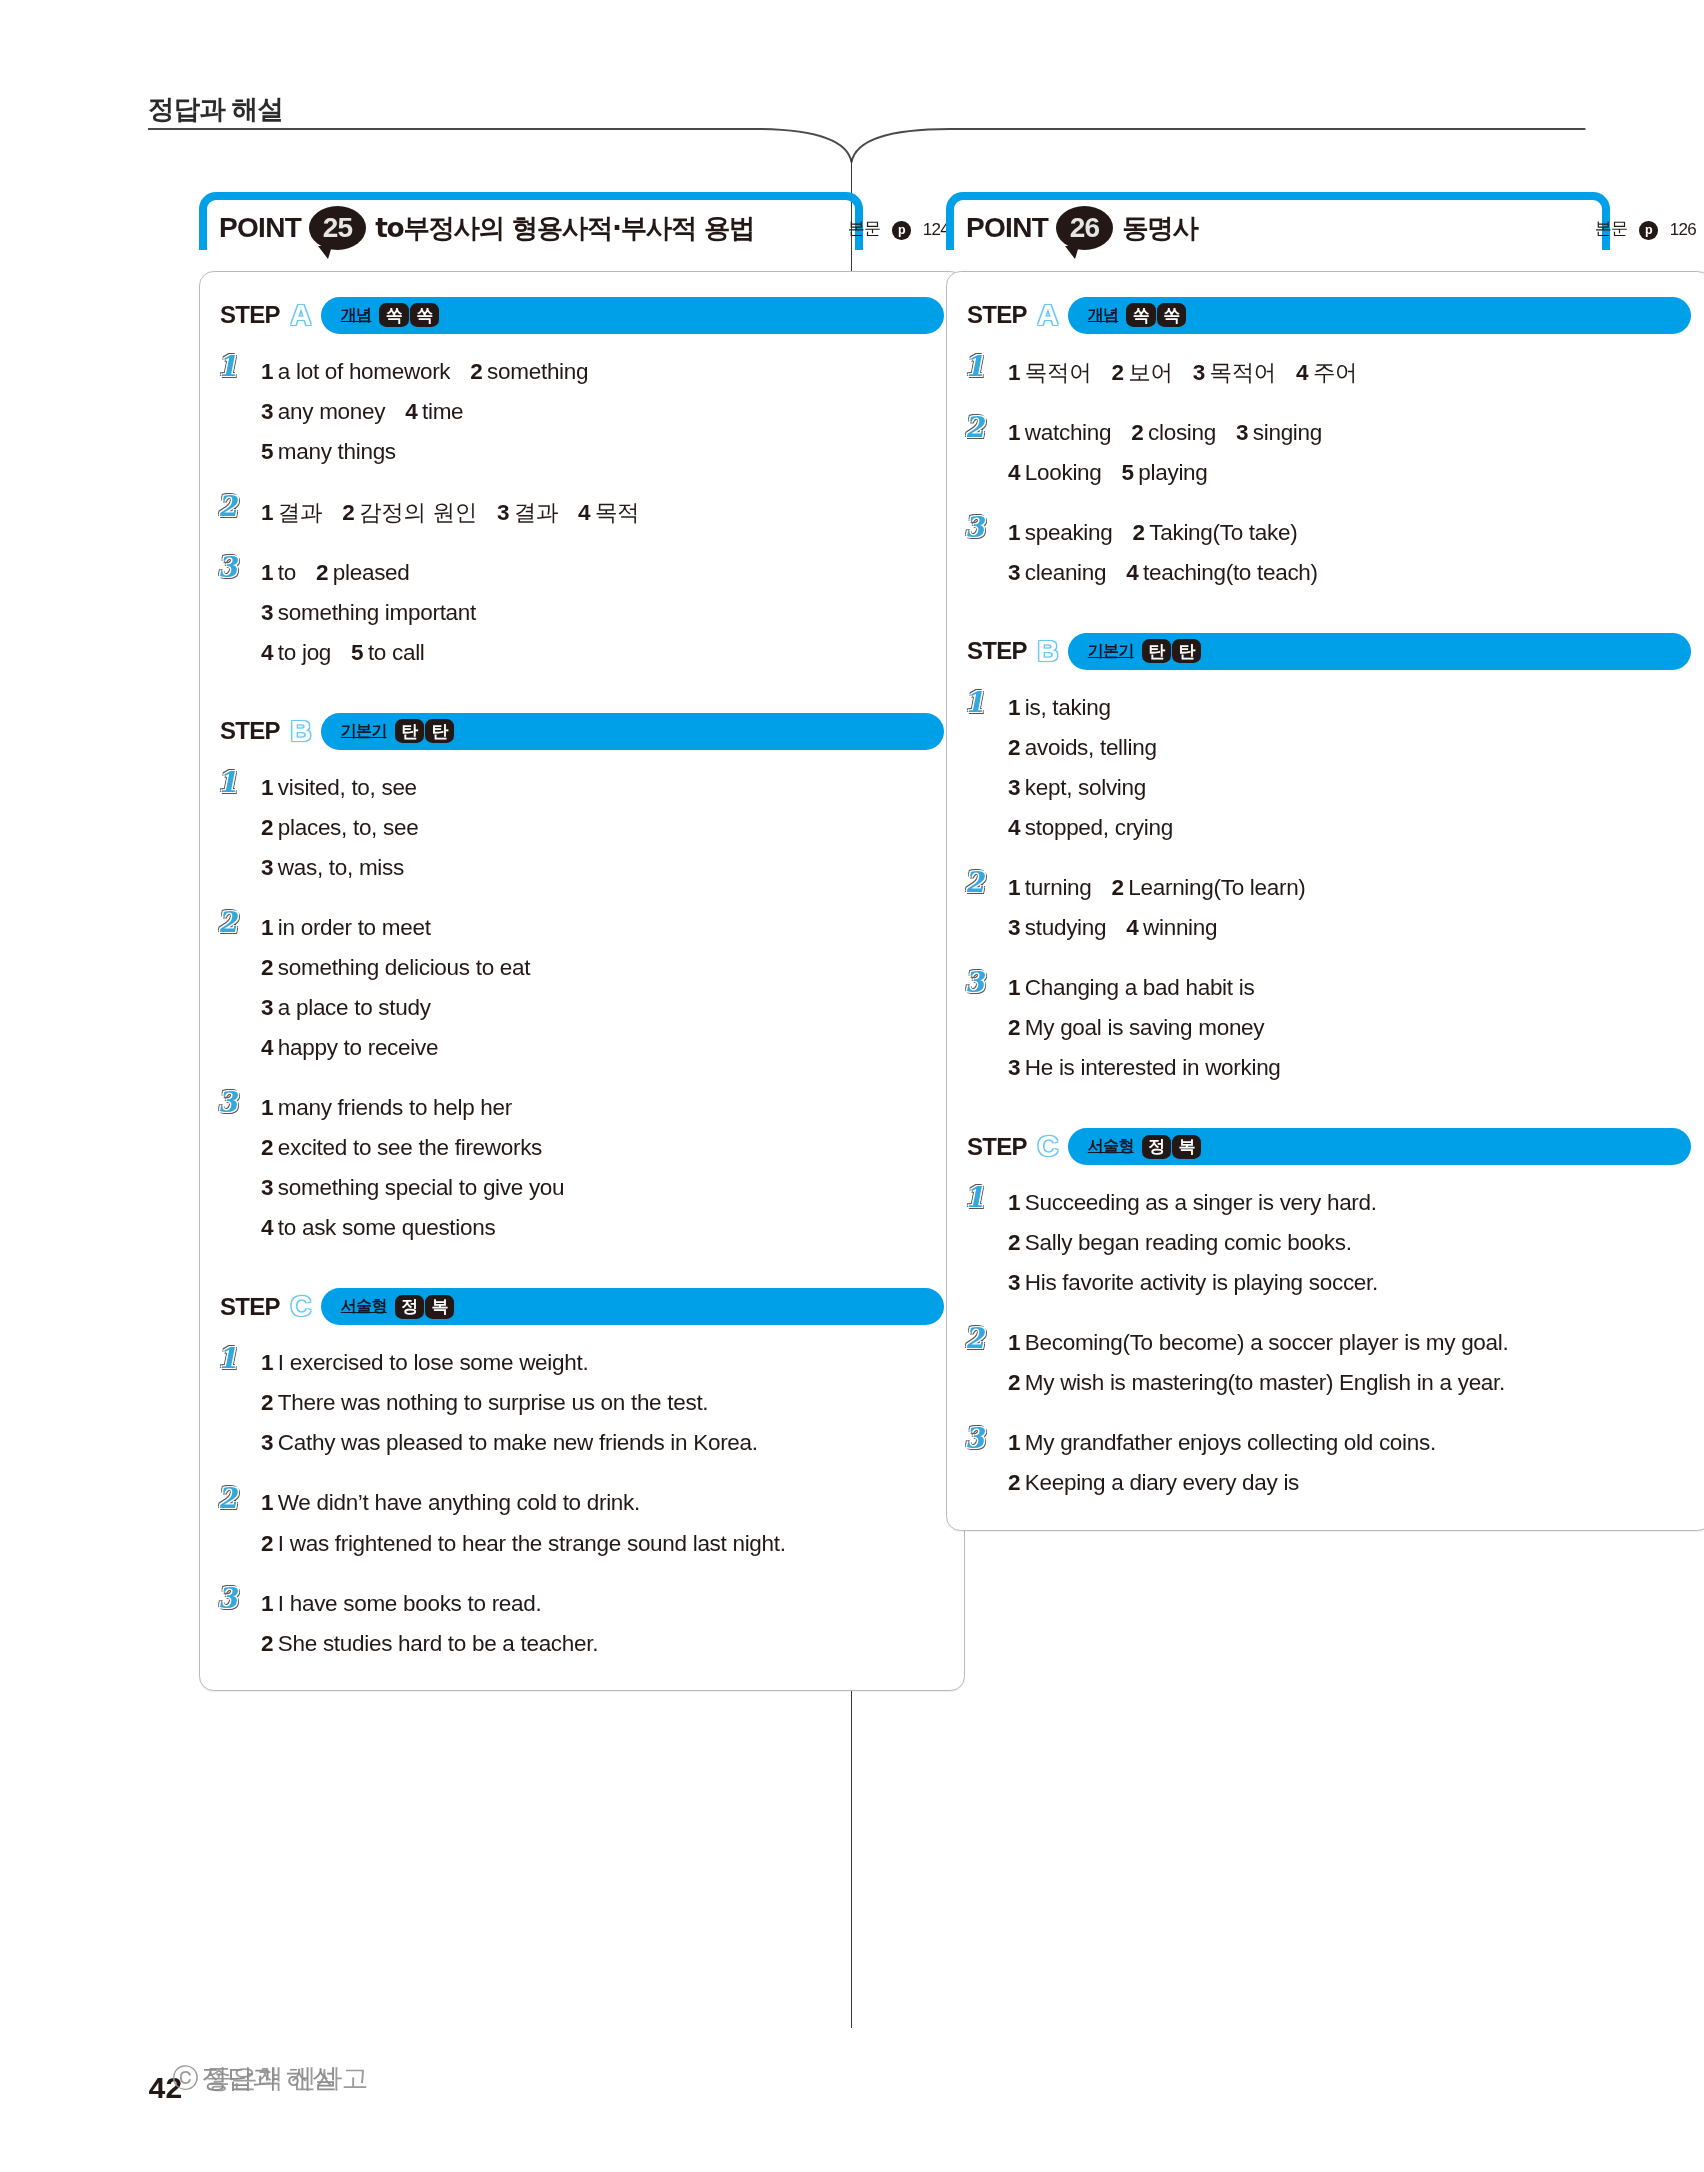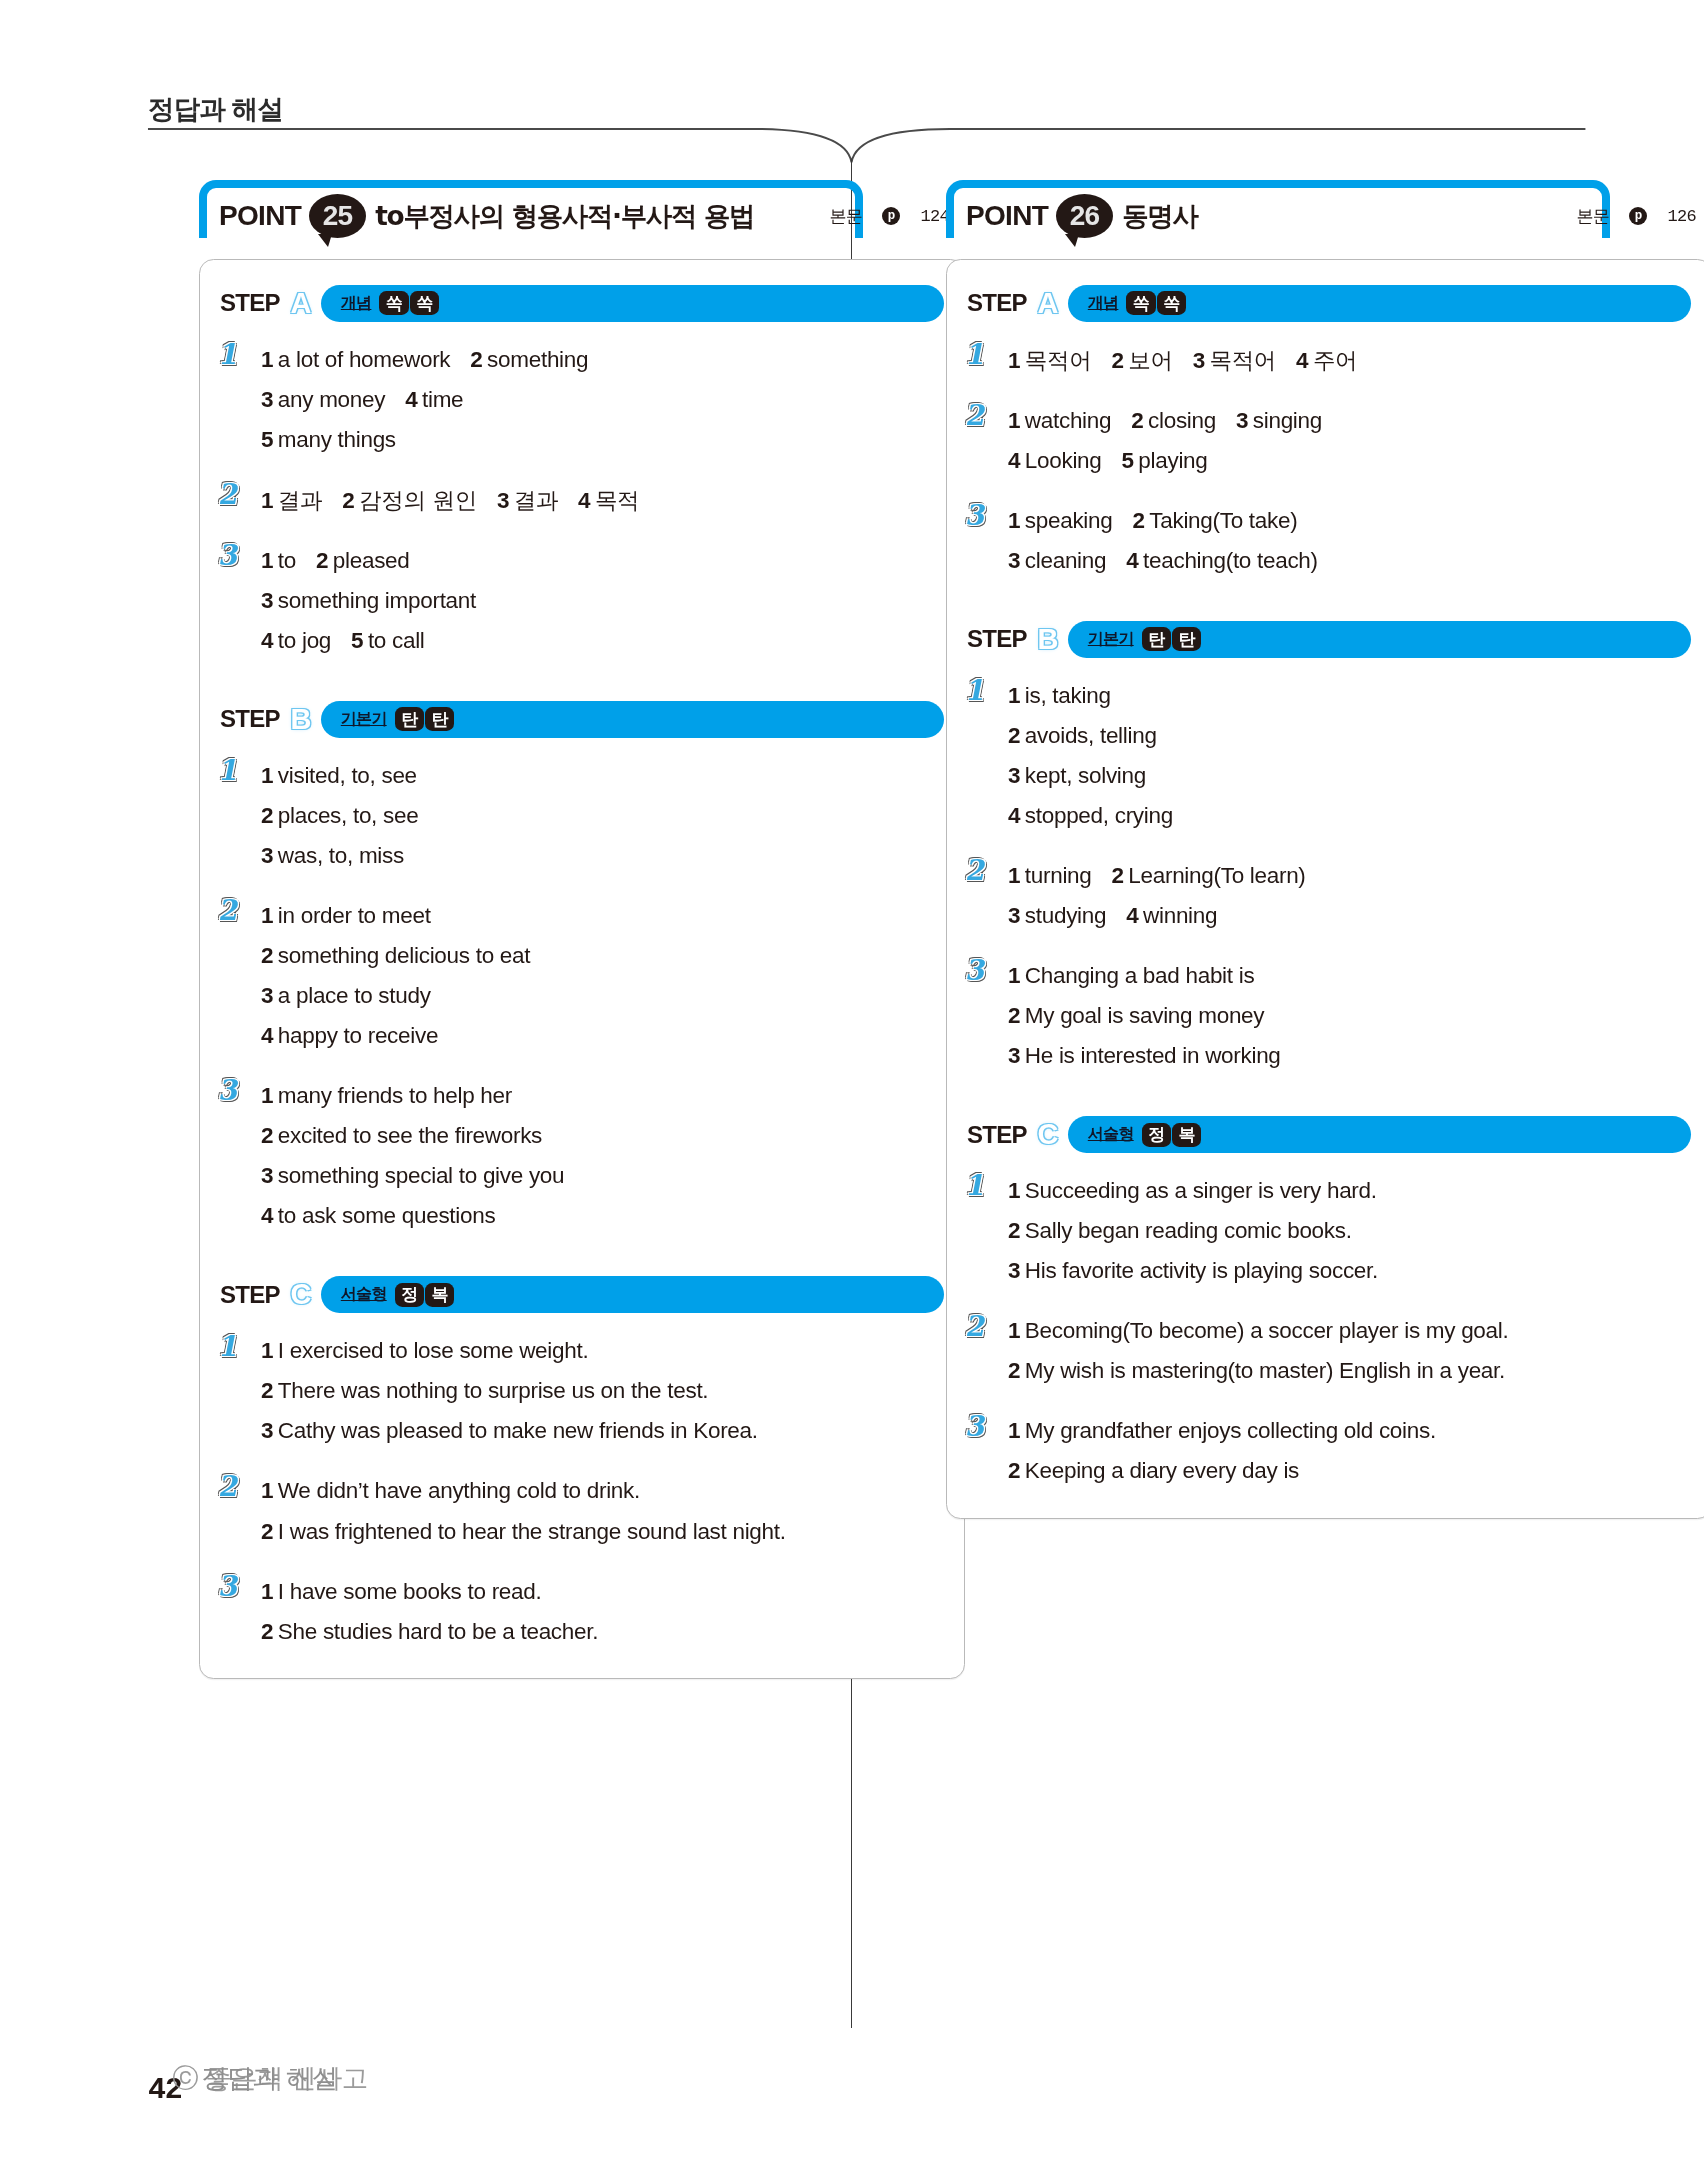"POINT" .column { top: 180px -> 192px }
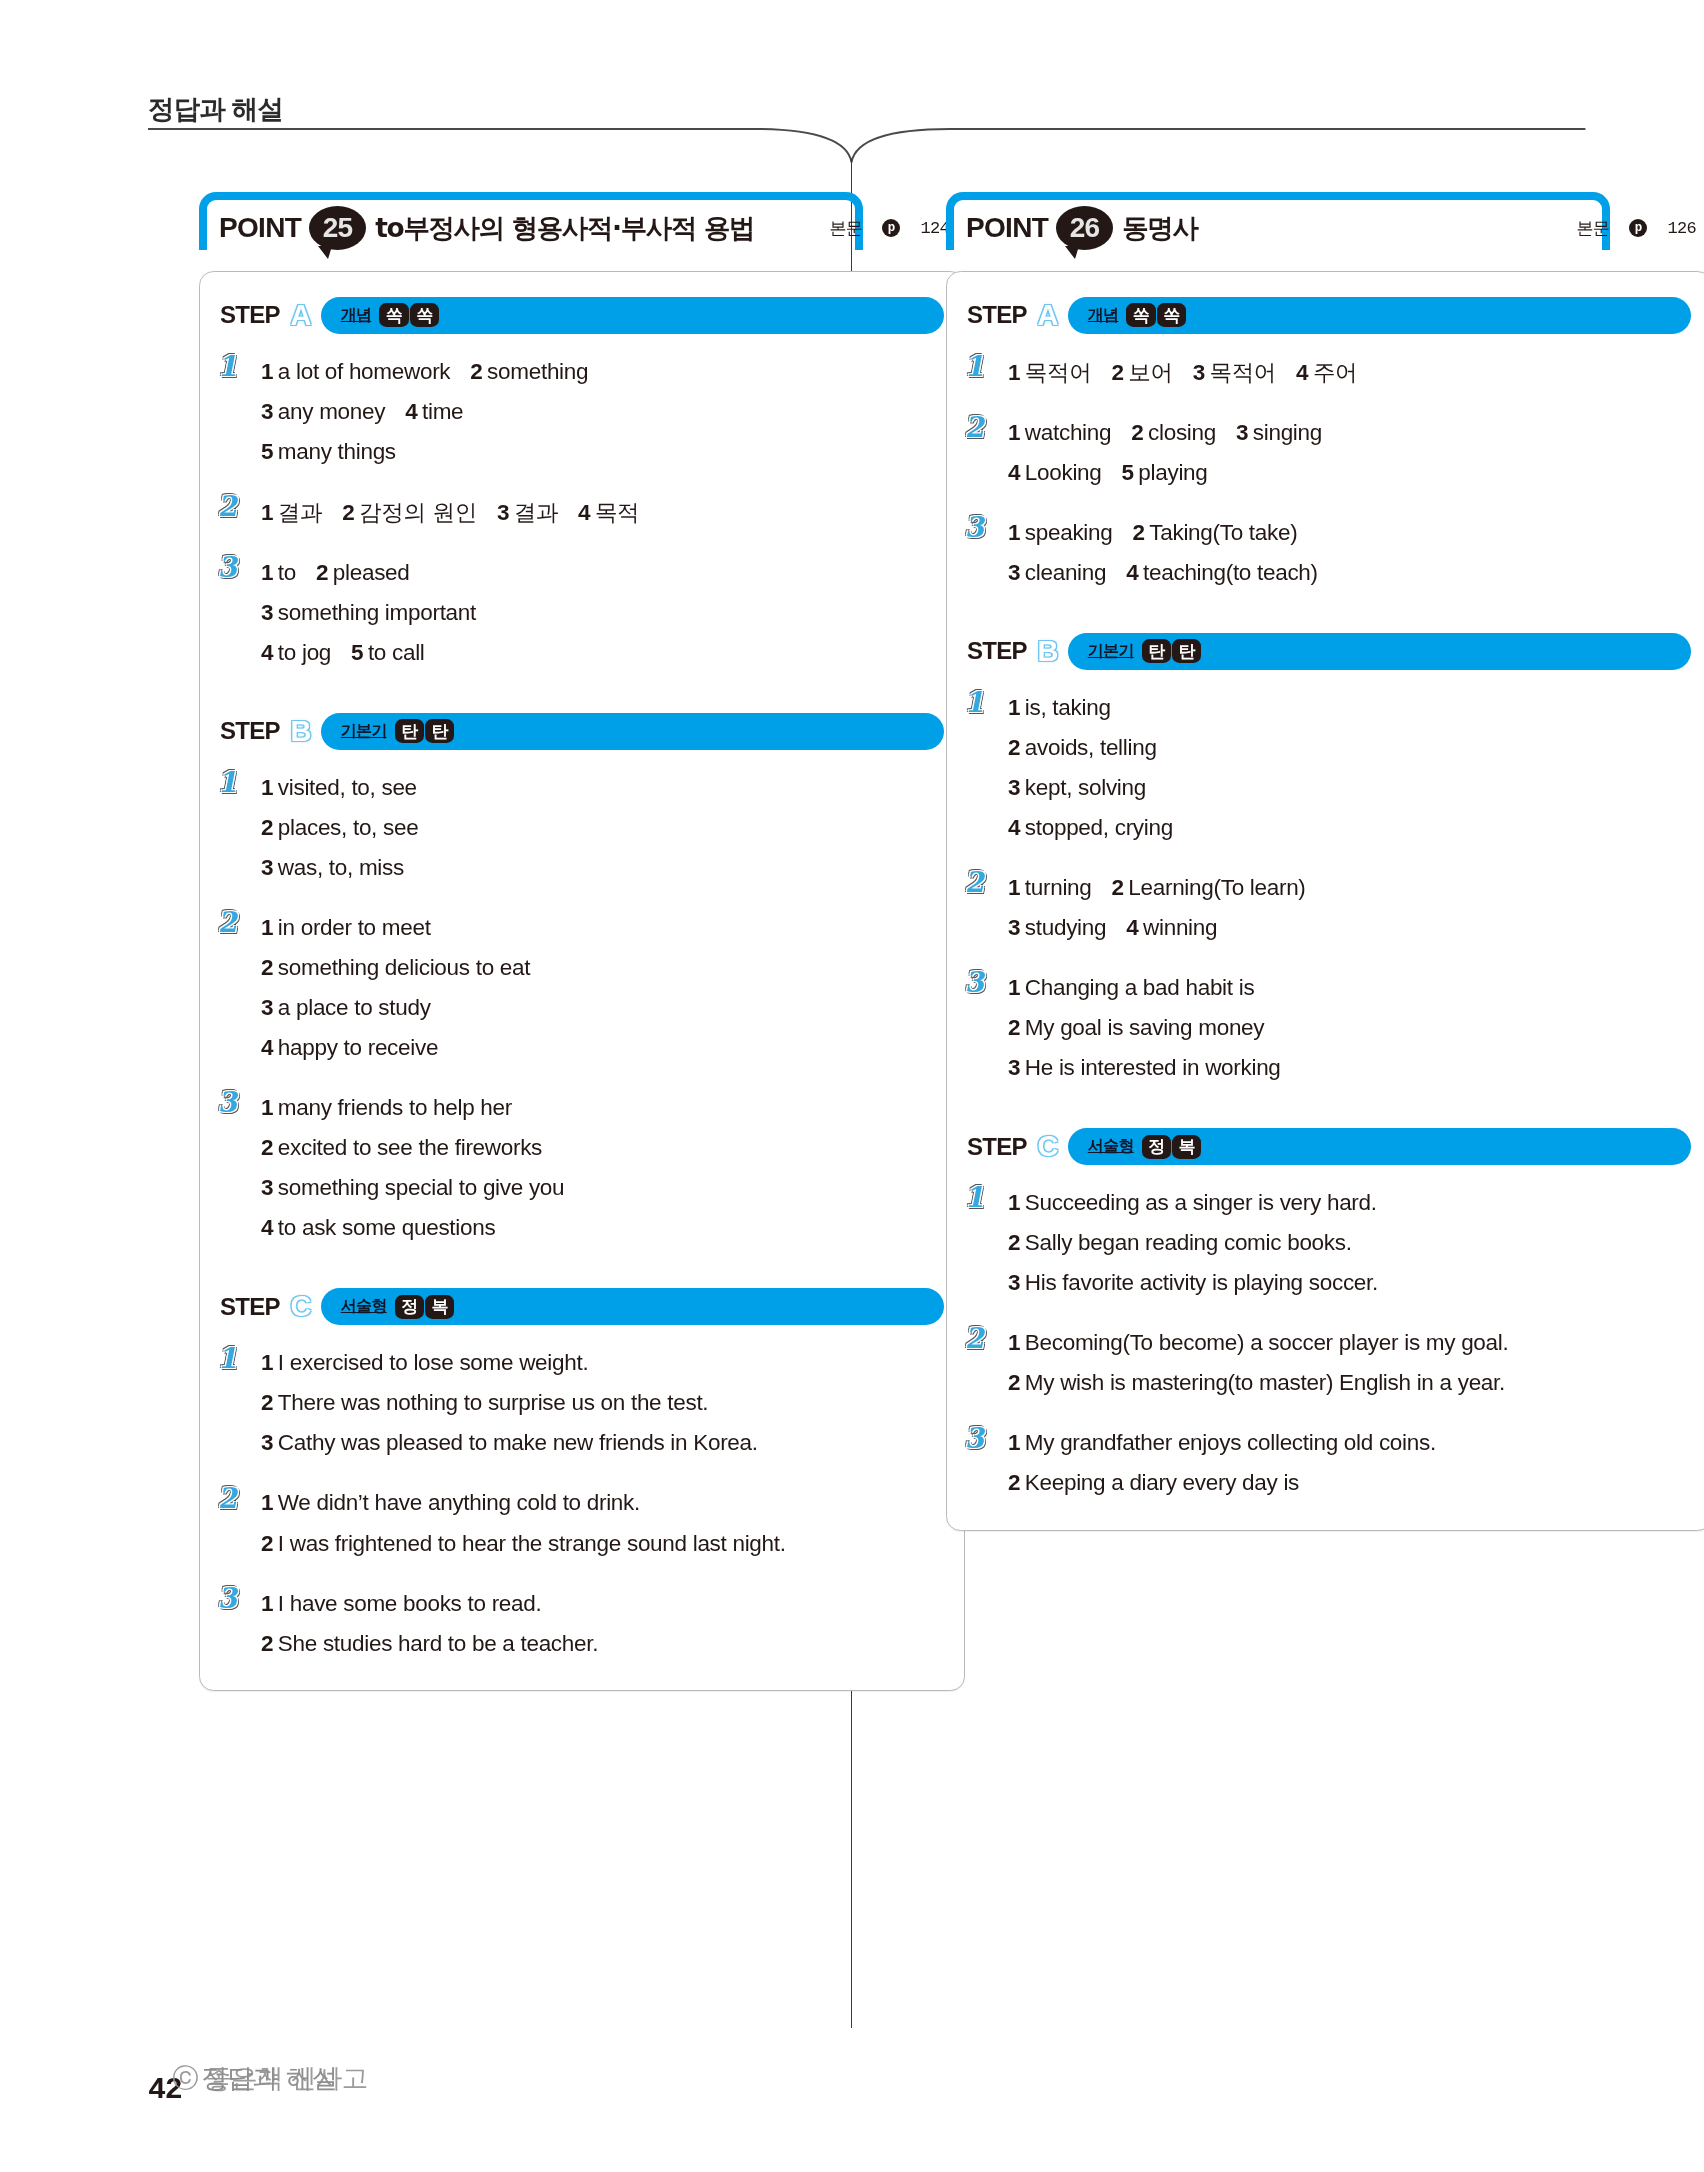"본문" .point-ref { align-items: center -> flex-end; font-family: Liberation Mono, monospace -> none; gap: 20px -> 12px }
